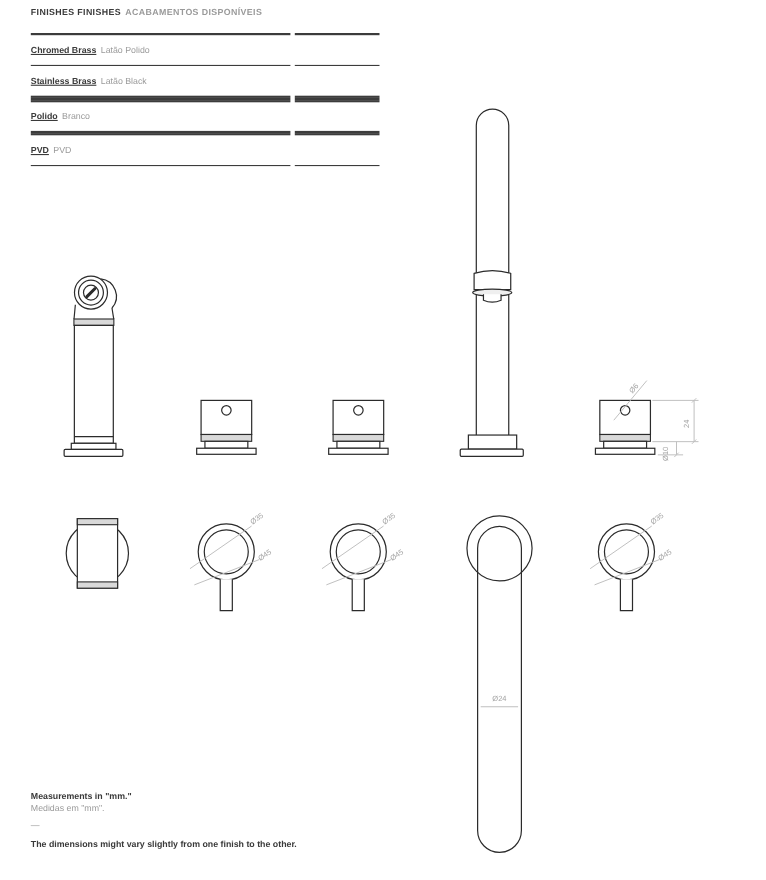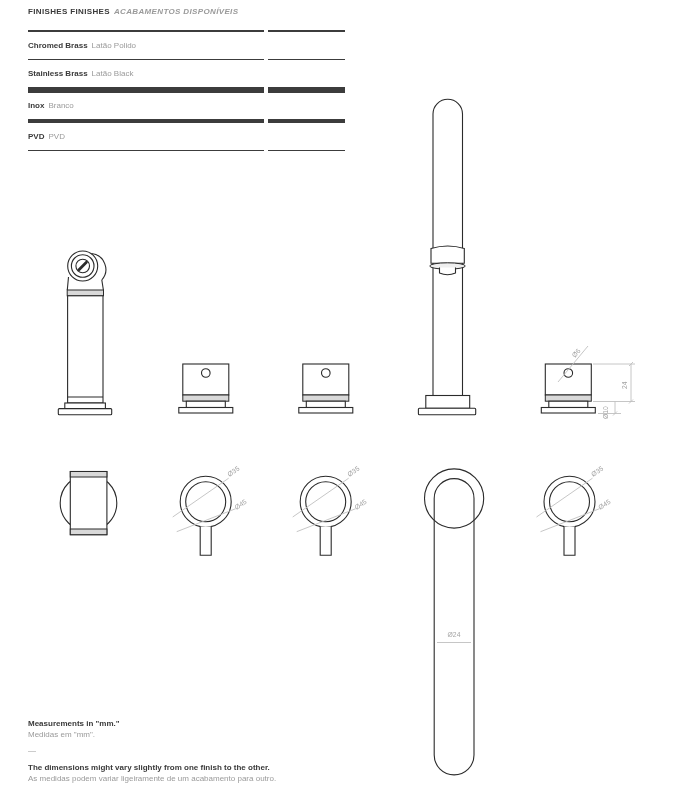"ACABAMENTOS DISPONÍVEIS" .fin-header .pt { font-style: italic -> none }
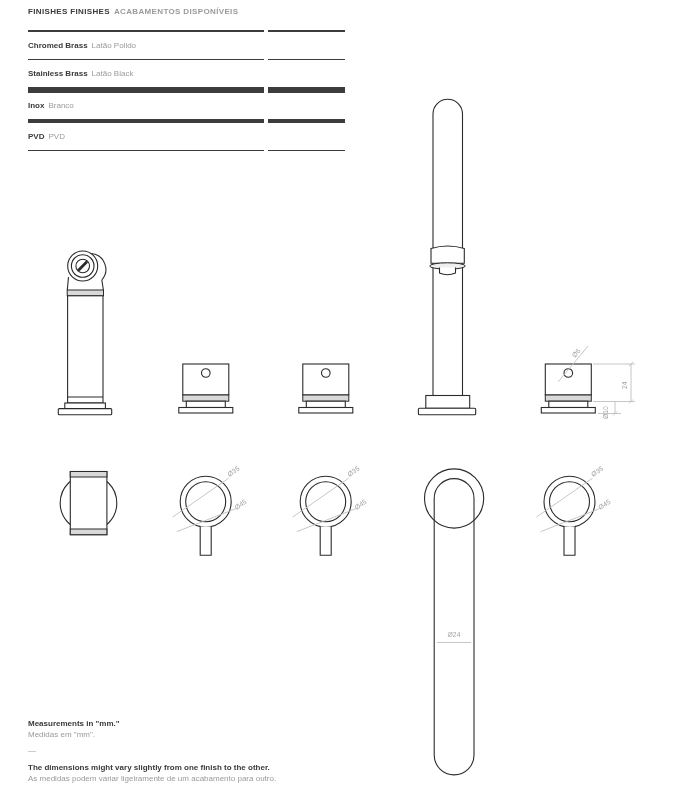"Chromed Brass" .fin-row b { text-decoration: none -> underline }
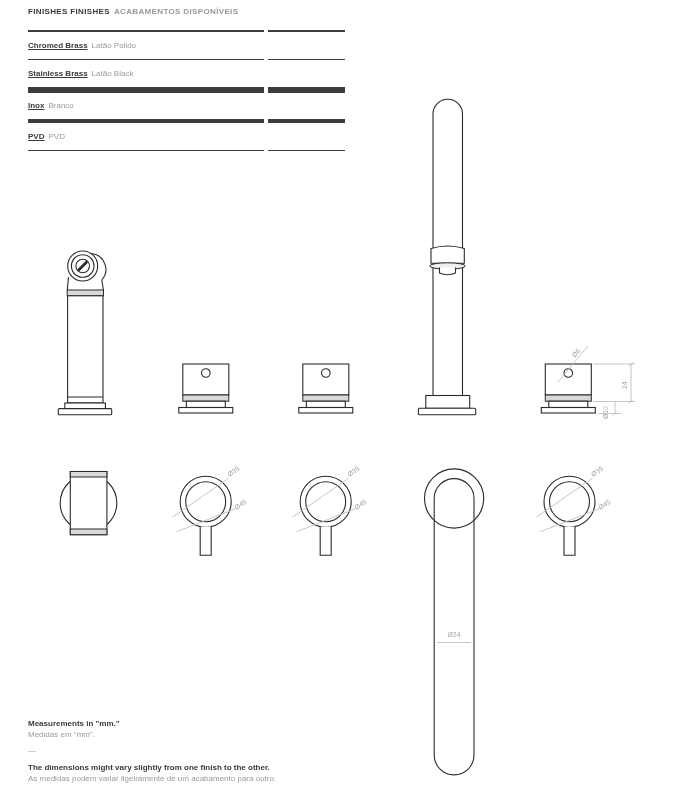"Inox" b { text: Inox -> Polido }
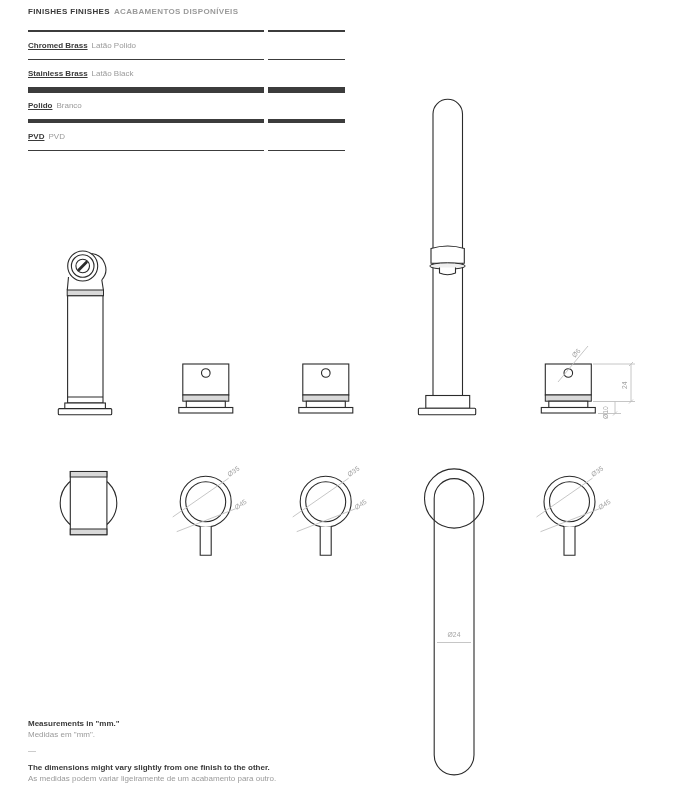"As medidas podem variar ligeiramente" span.row { html: <span>As medidas podem variar ligeiramente de um acabamento para outro.</span> -> none }
